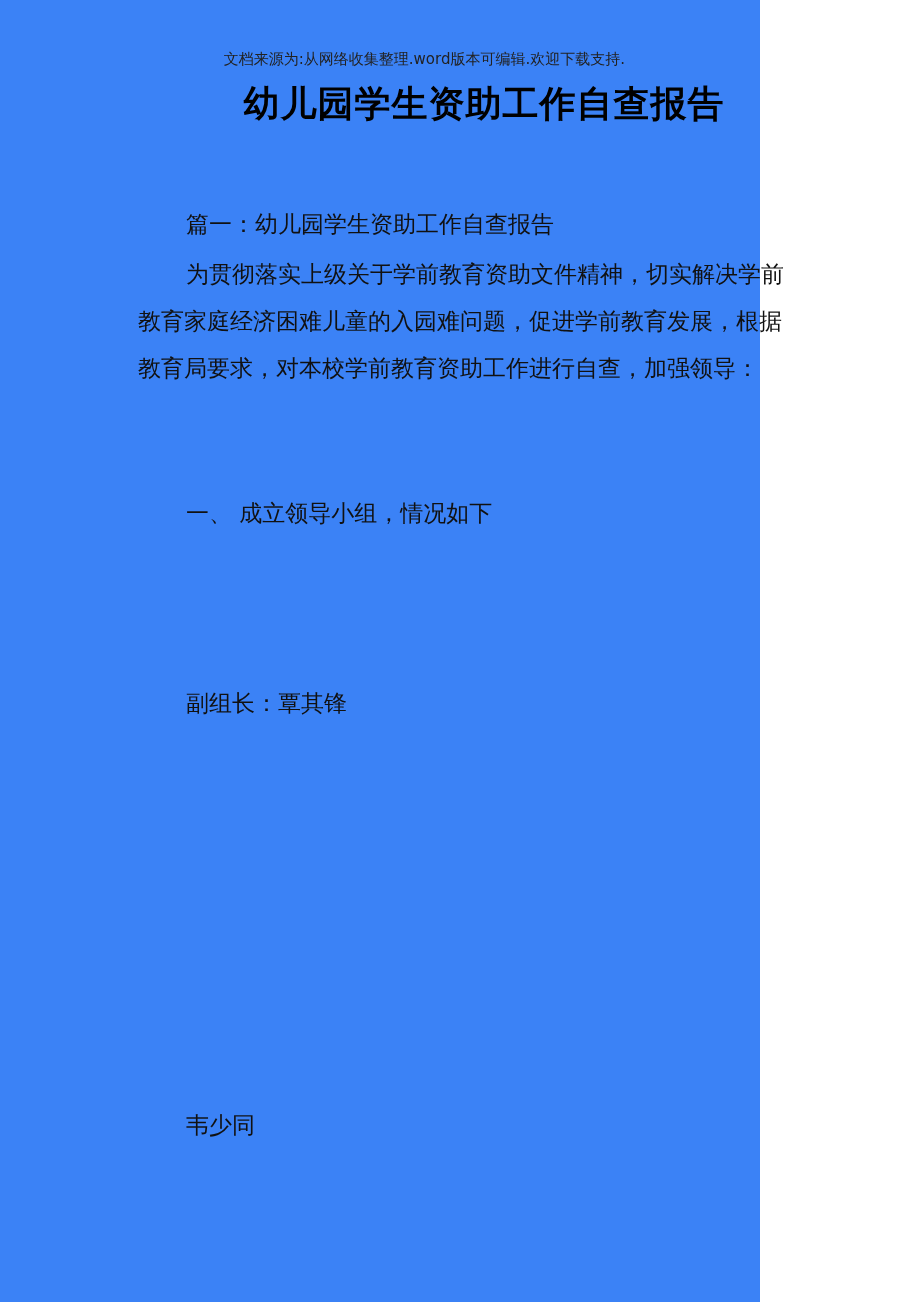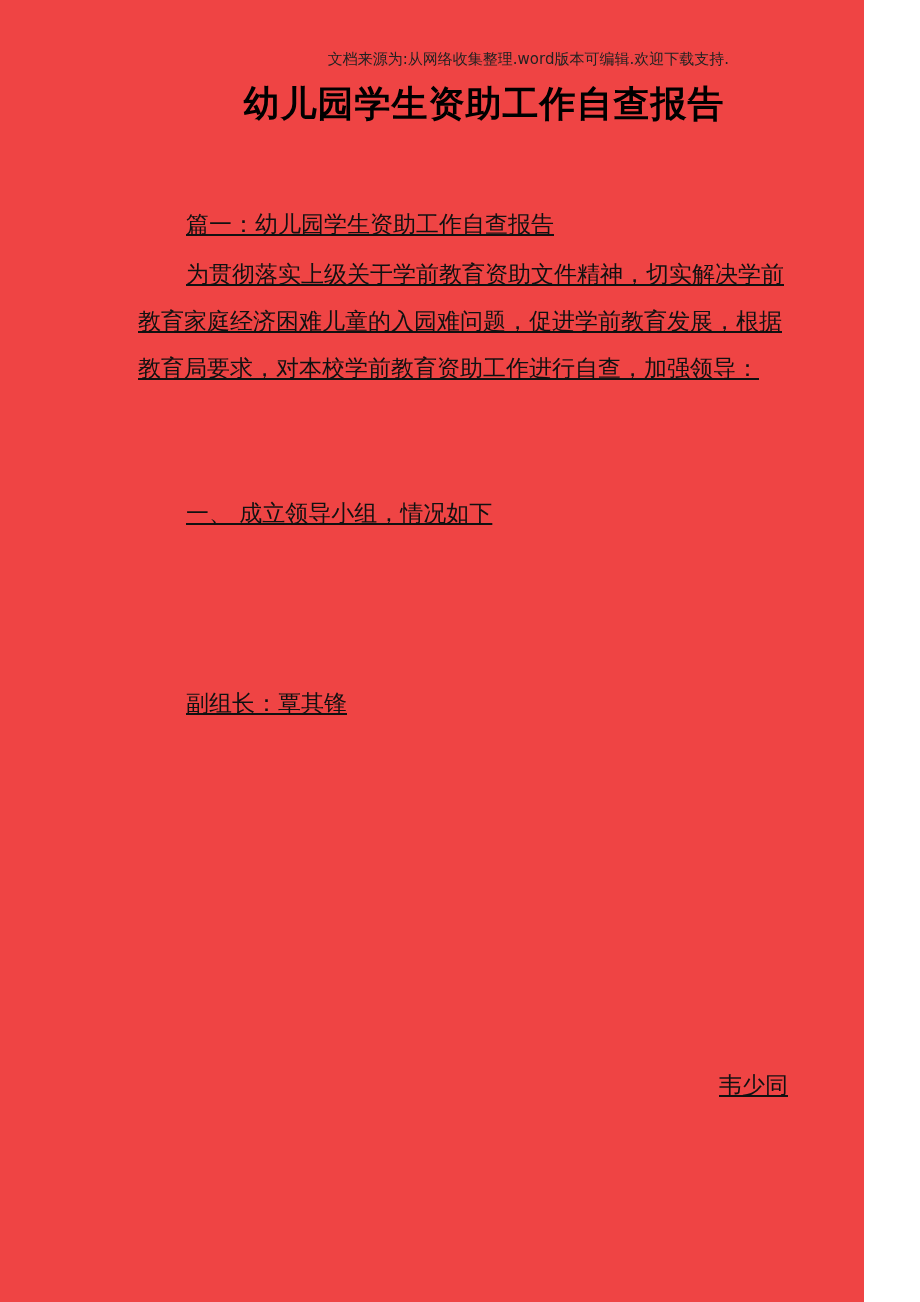"文档来源为:从网络收集整理.word版本可编辑.欢迎下载支持." .page { background: #ef4444 -> #3b82f6; width: 864px -> 760px }
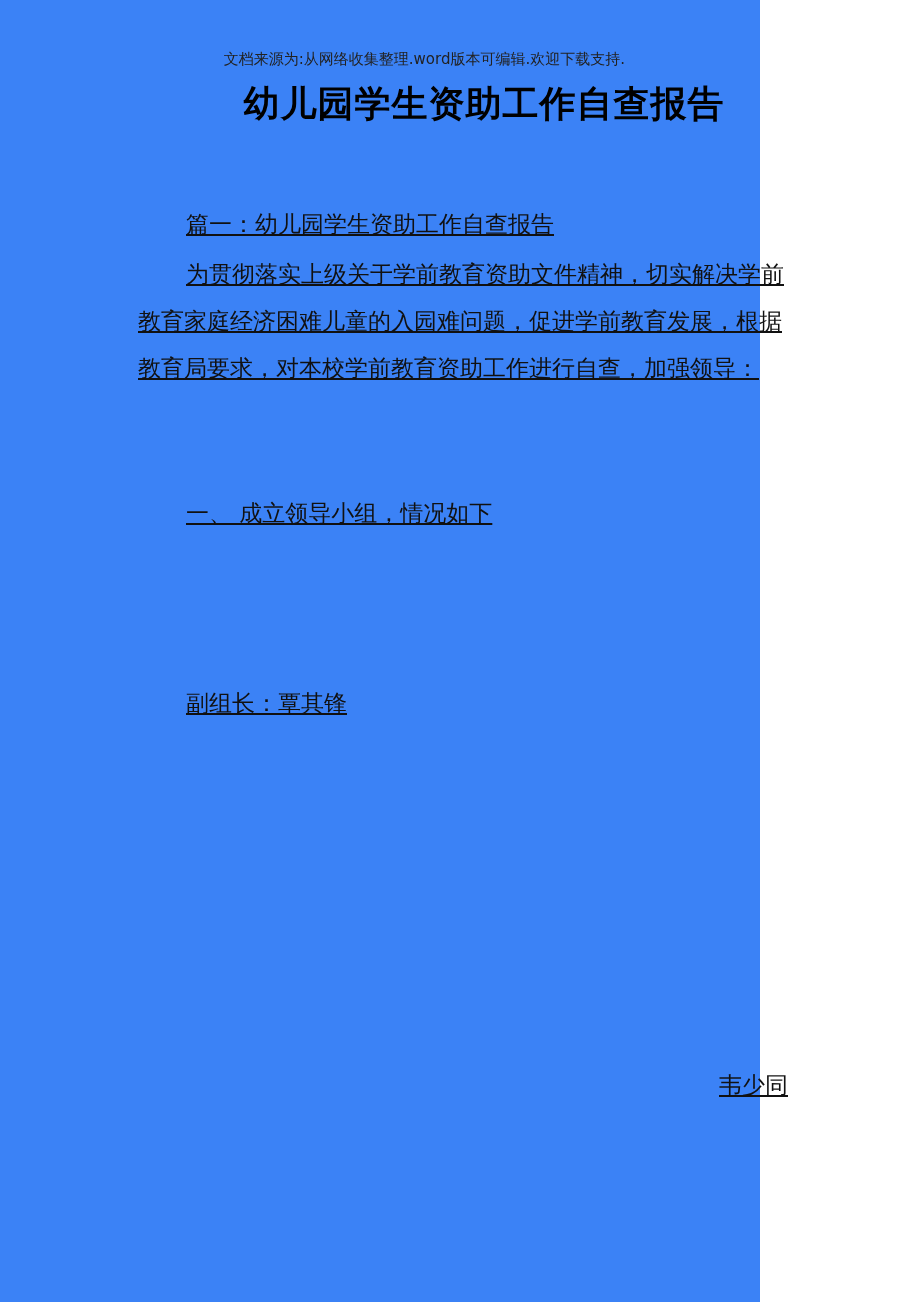"篇一：幼儿园学生资助工作自查报告" .body-text { text-decoration: underline -> none }
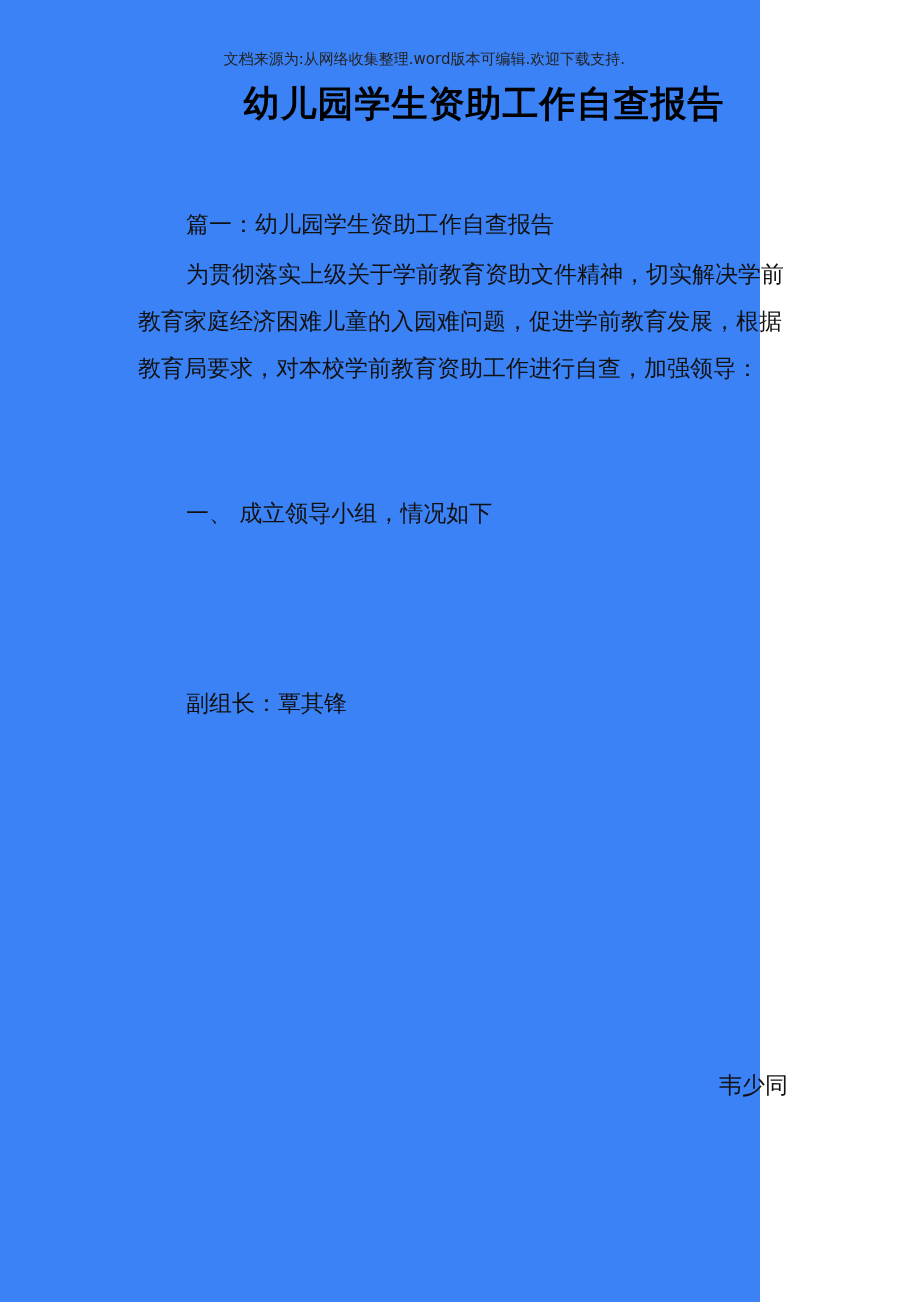"韦少同" div.body-text { text-align: right -> none; top: 1062px -> 1102px }
